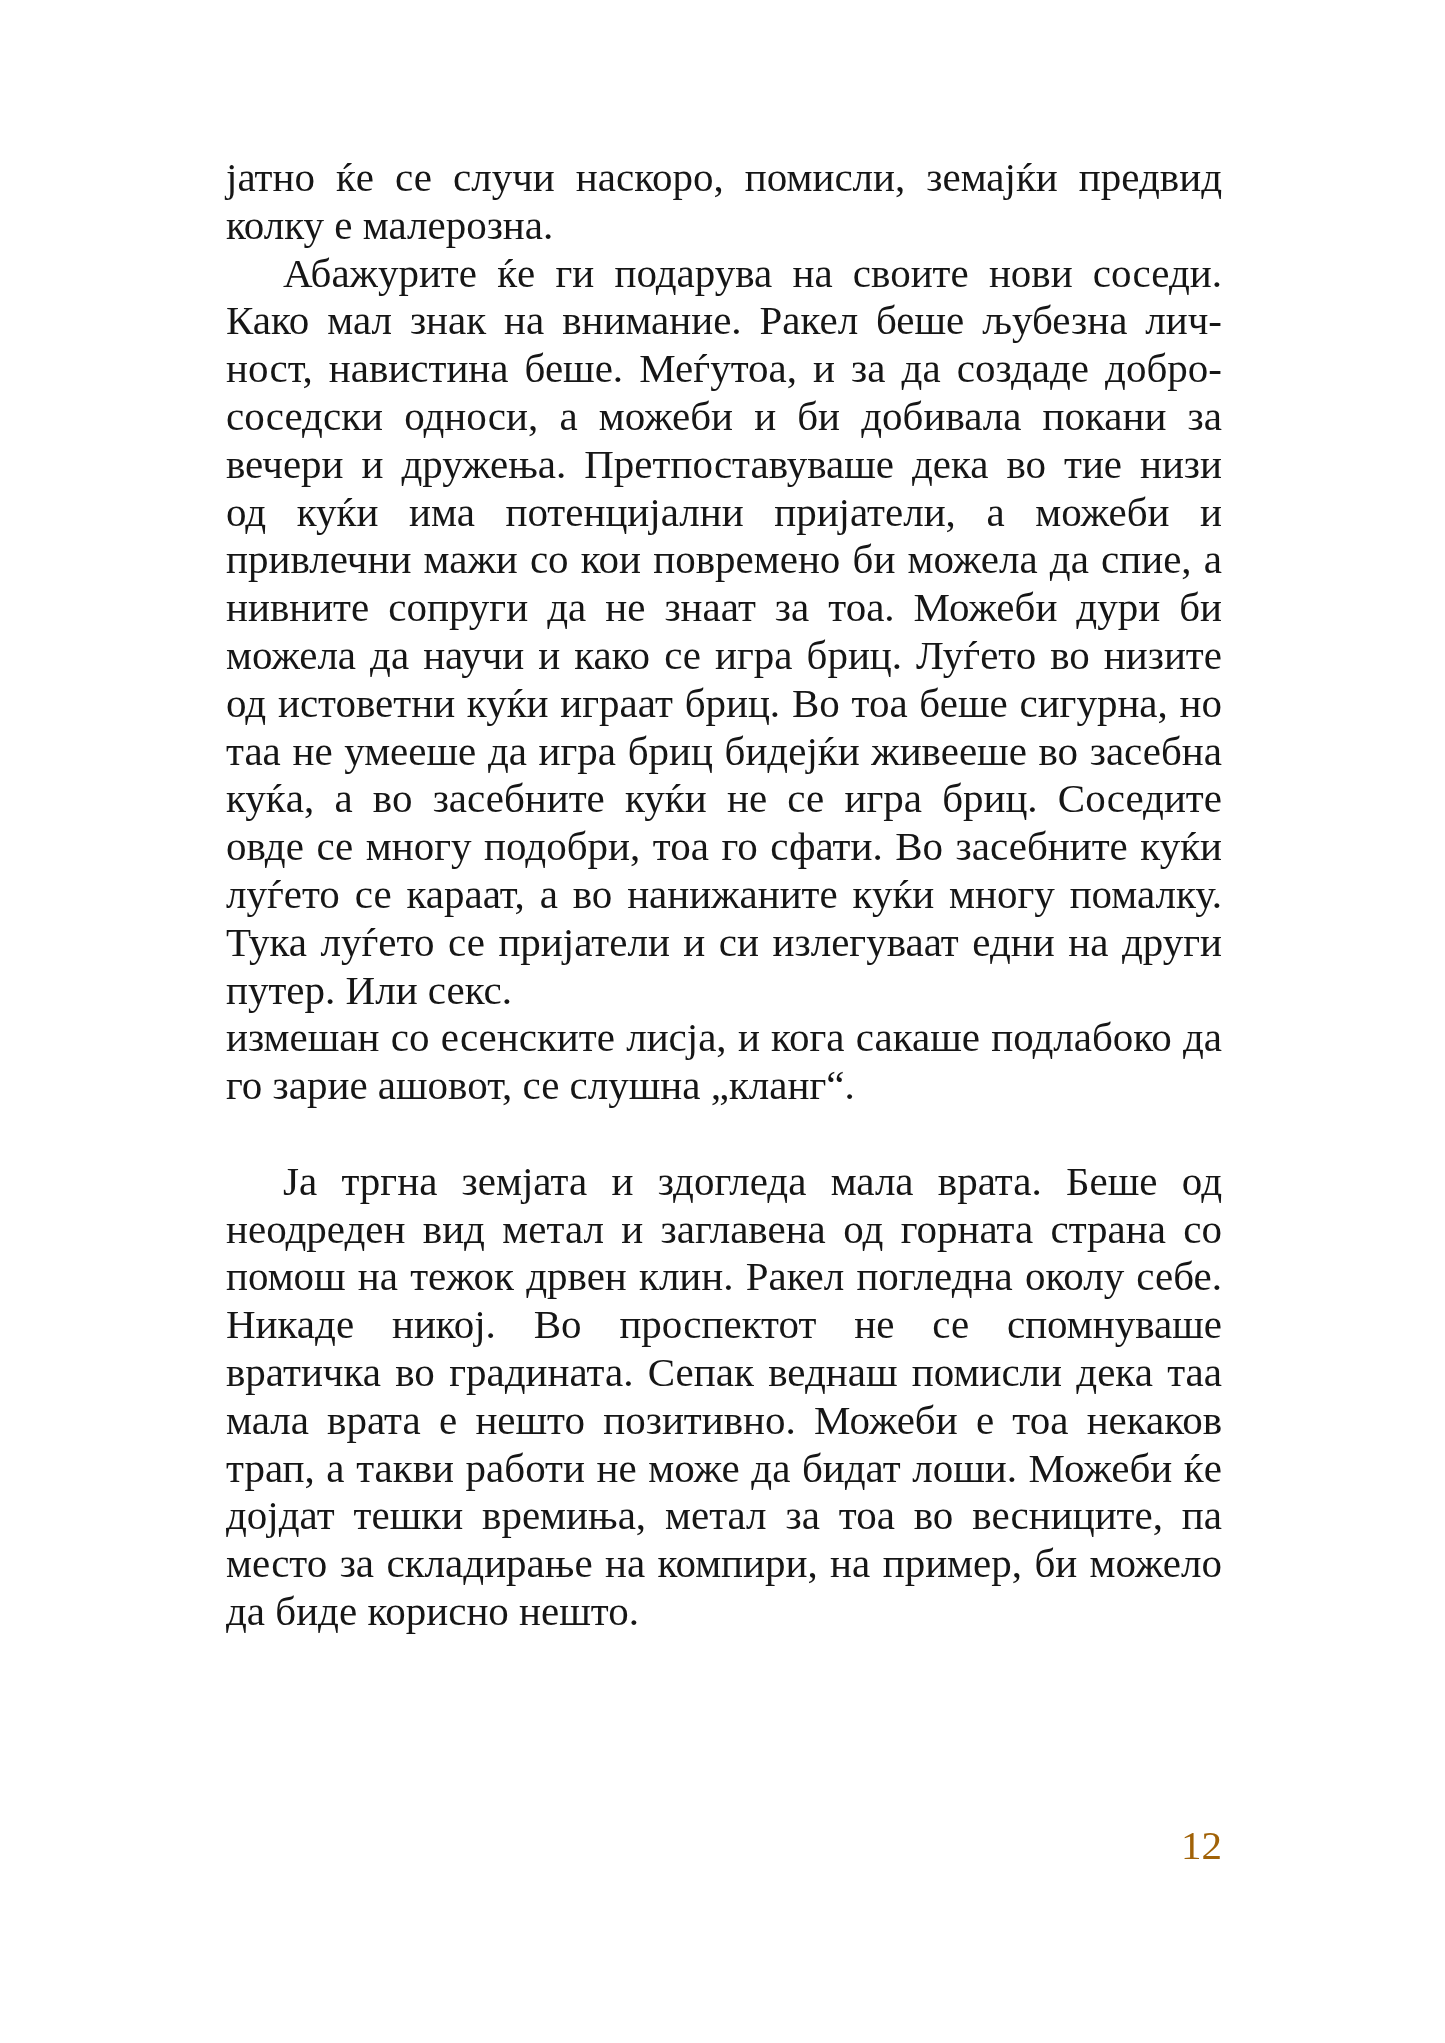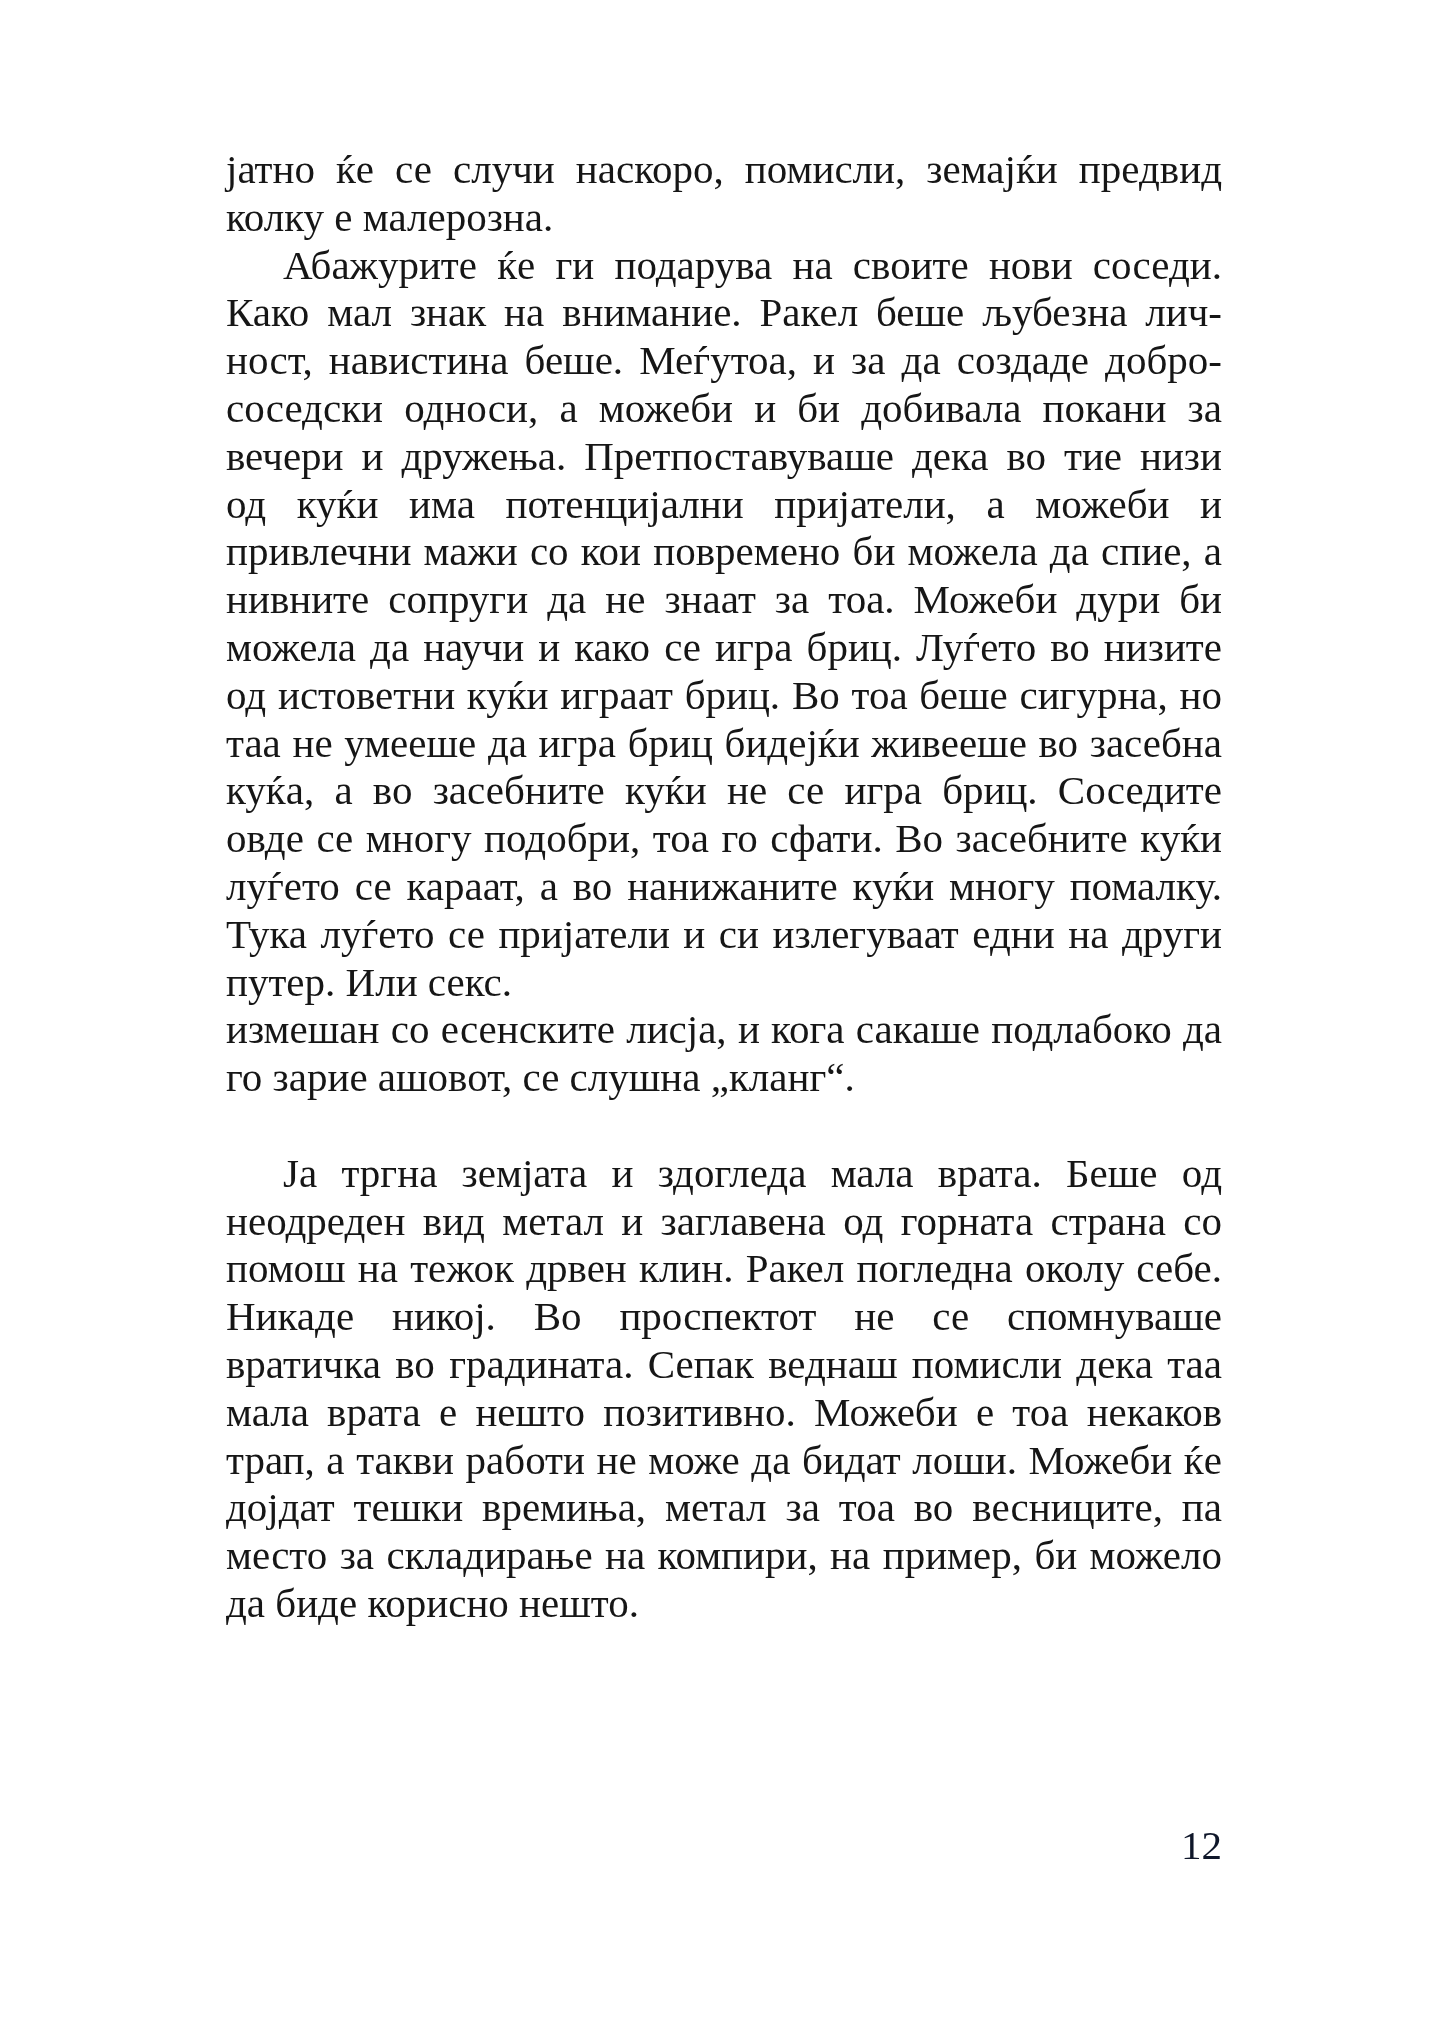"јатно ќе се случи наскоро," .text-block { top: 146px -> 154px }
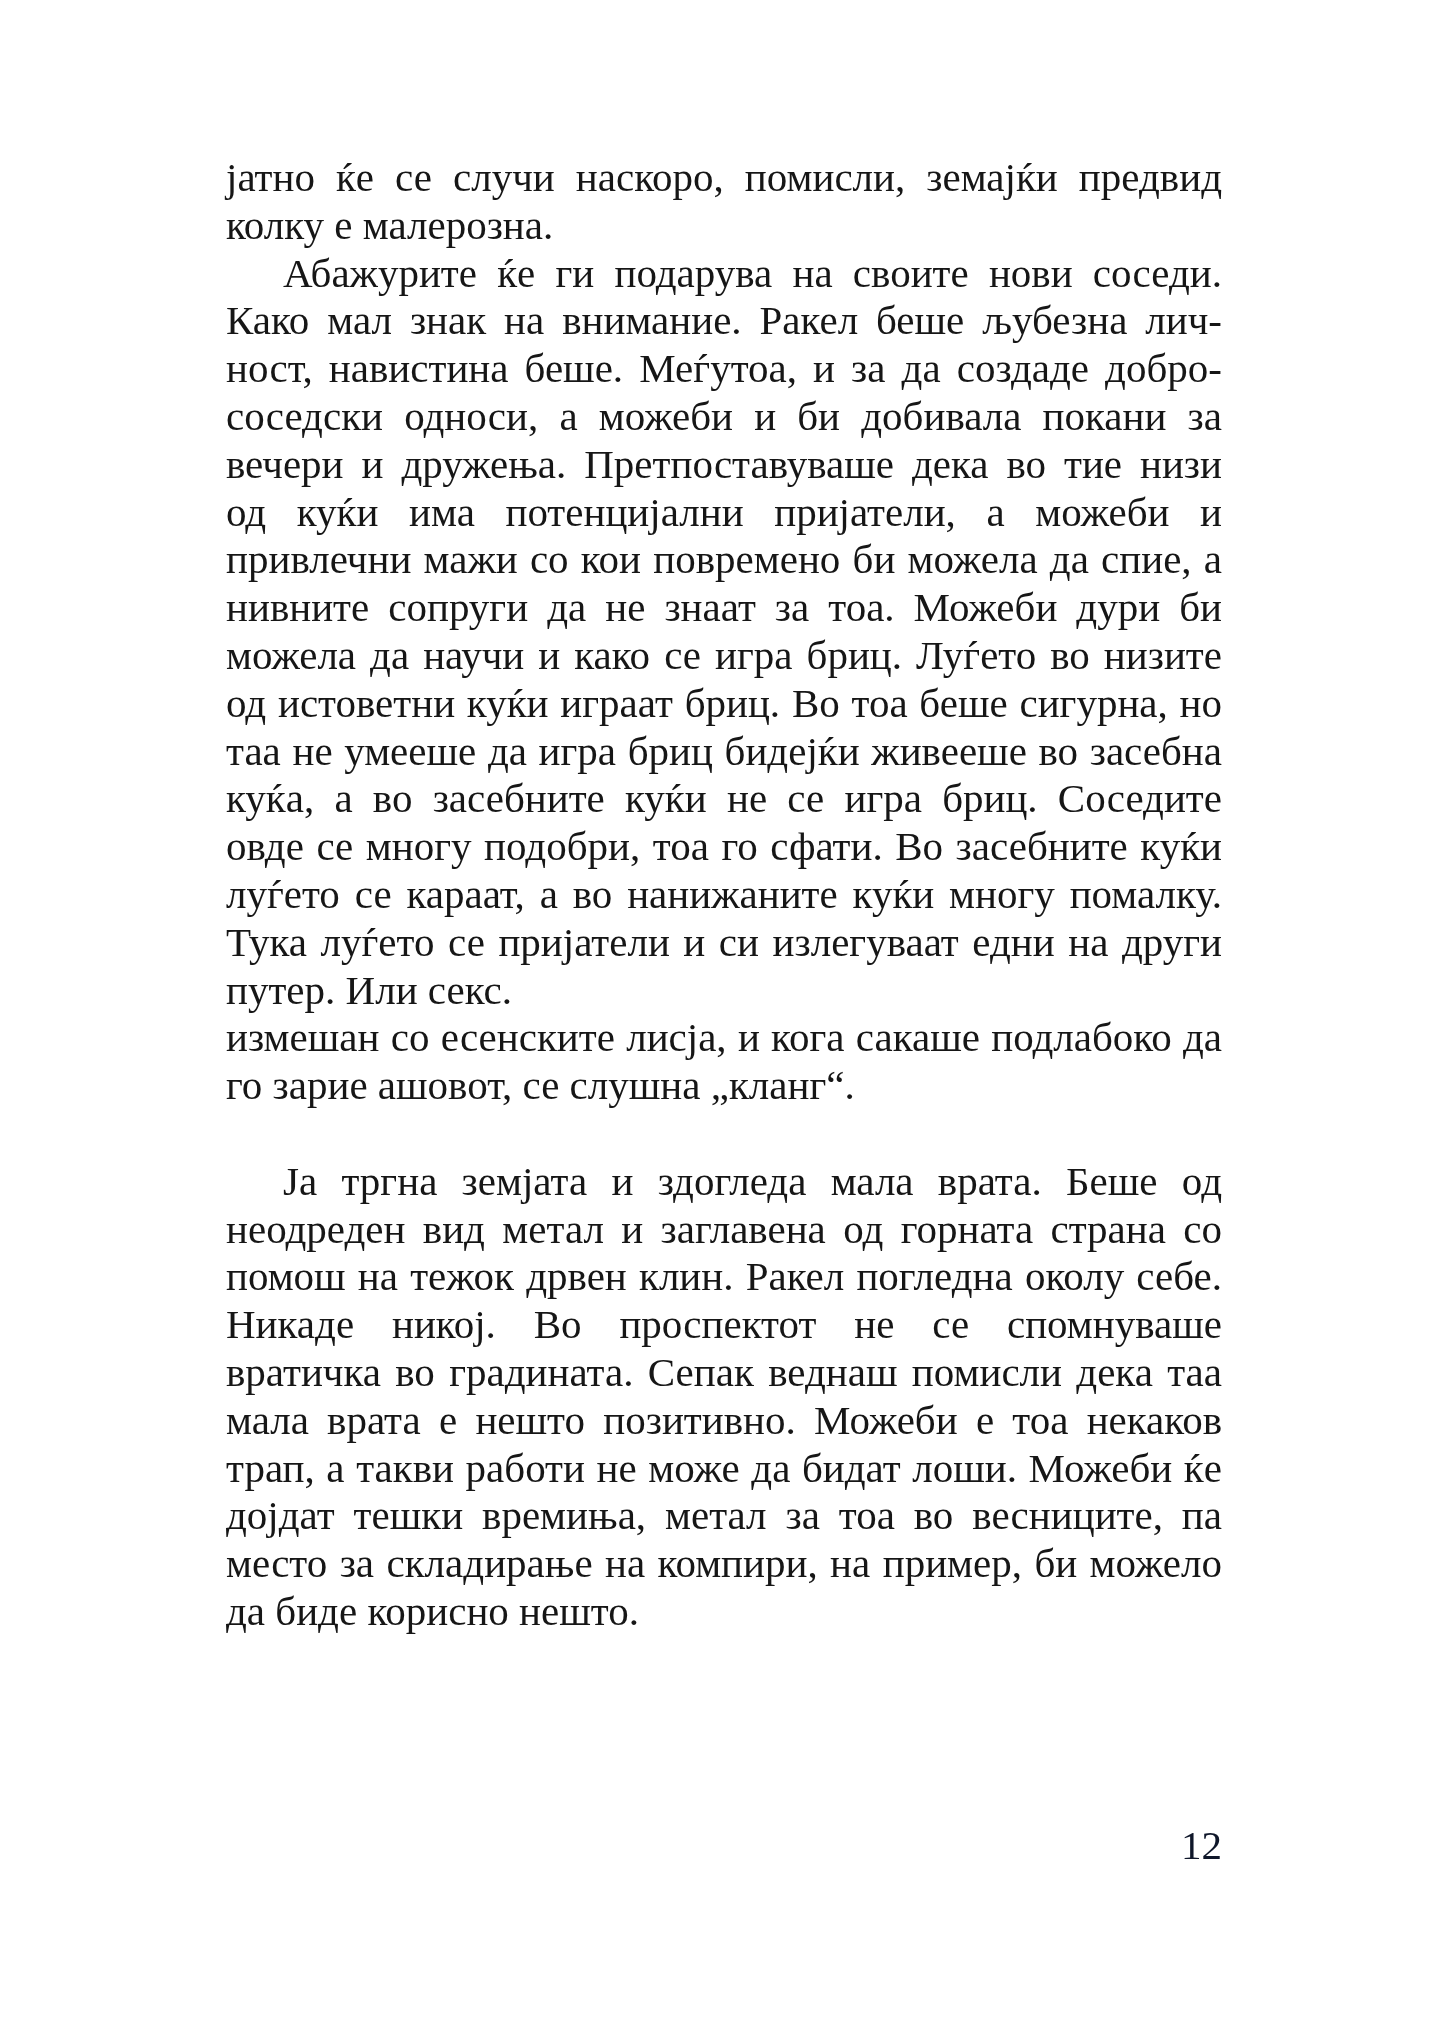"12" .page-number { color: #0f172a -> #a16207 }
